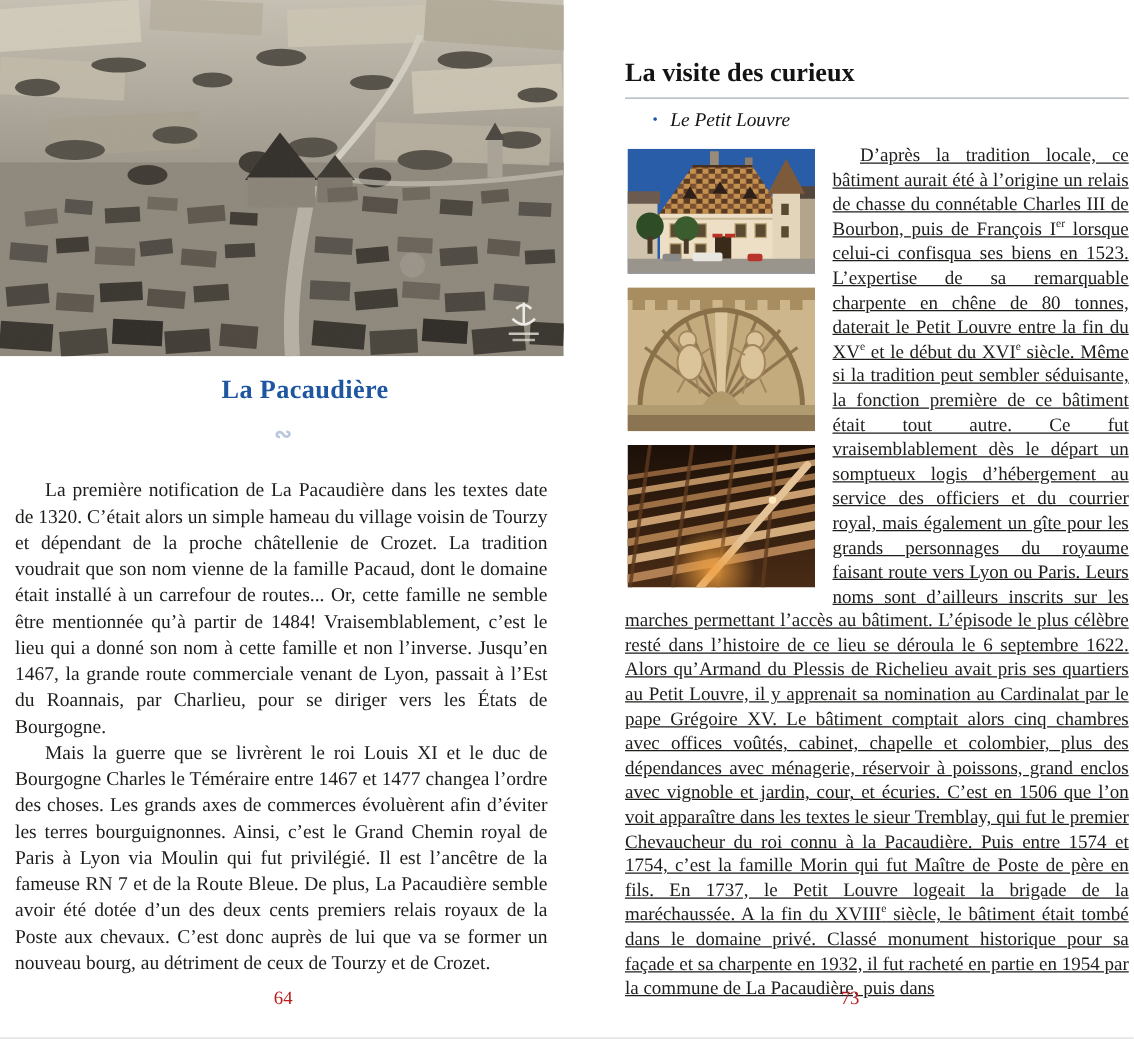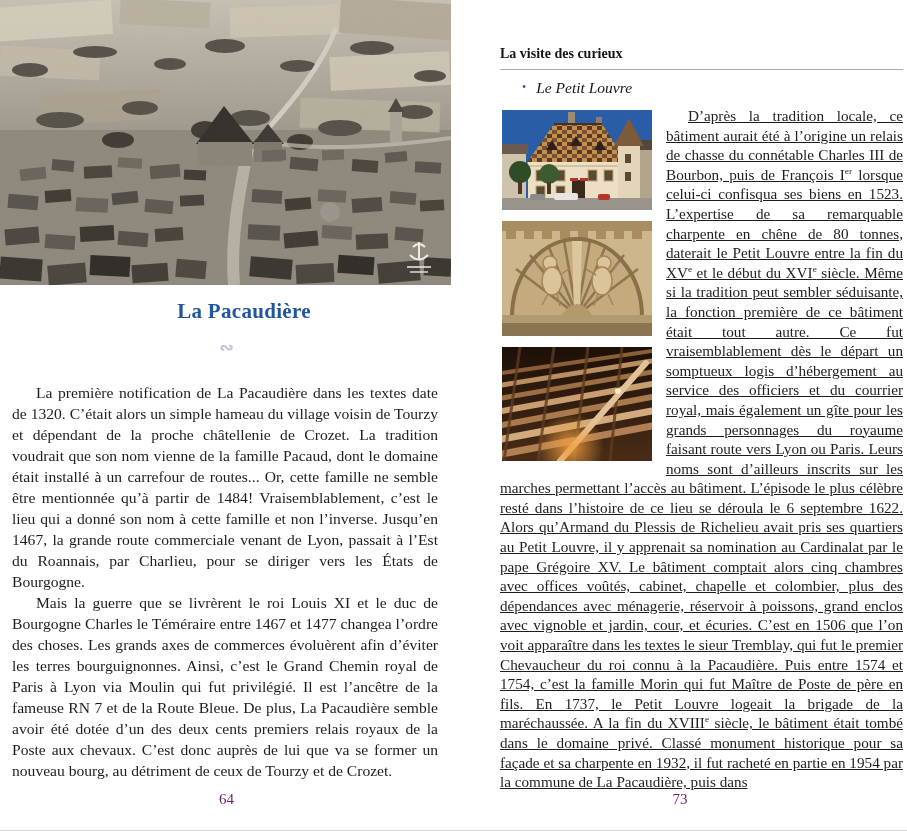"La visite des curieux" .section-title { font-size: 14px -> 21px }
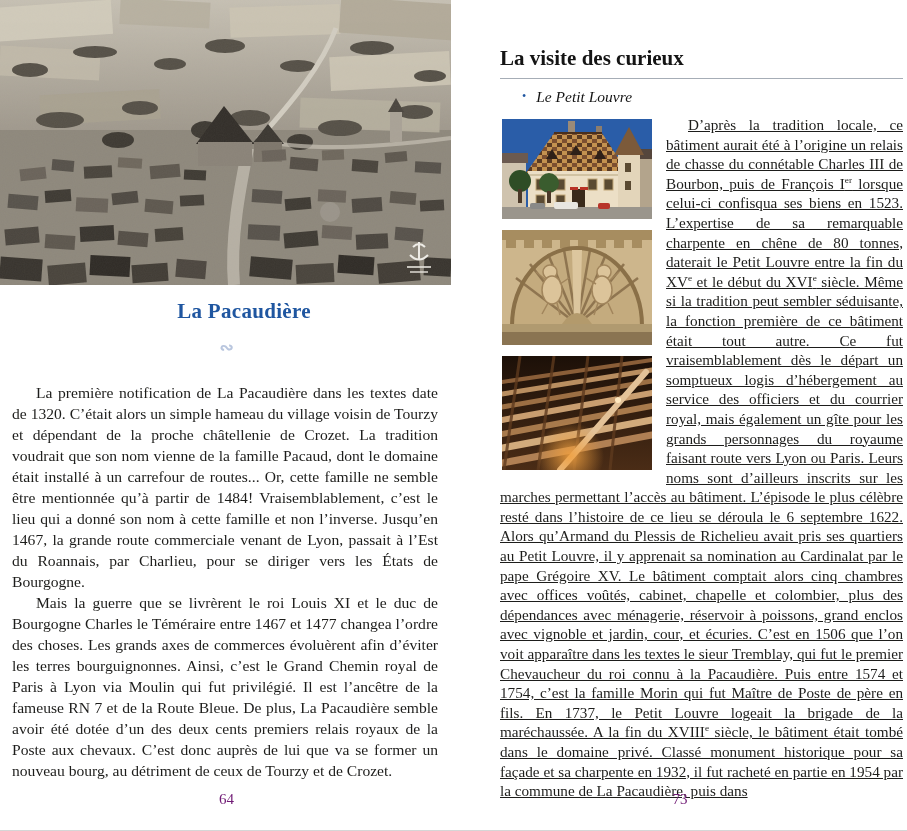"64" .page-num { color: #701a75 -> #b91c1c }
